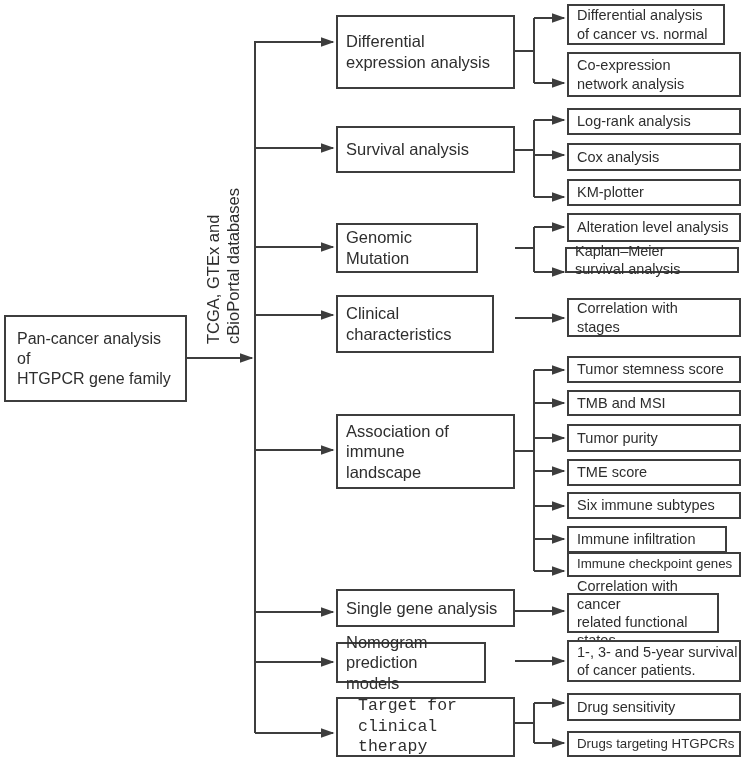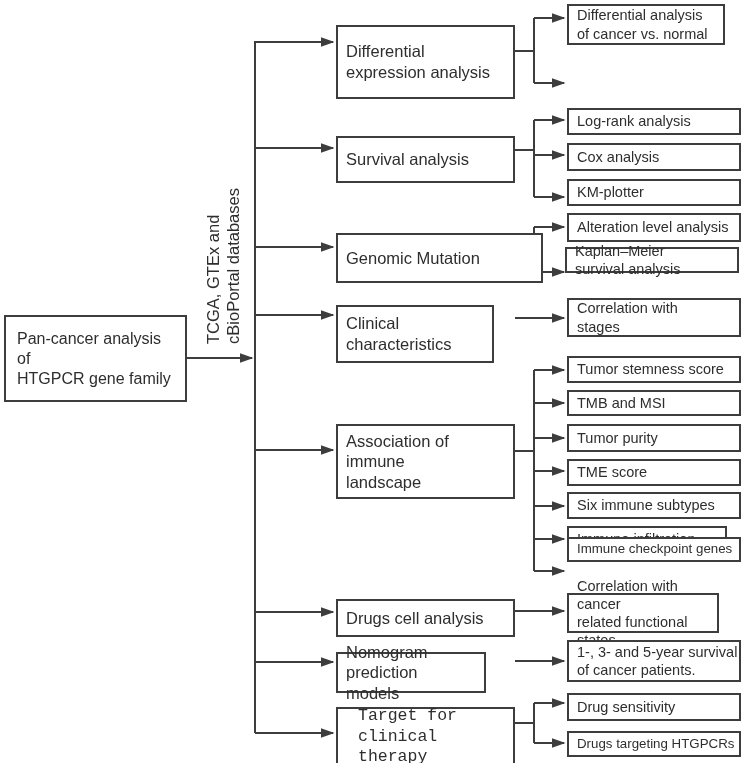"Differential" .mid { margin-top: 10px -> none }
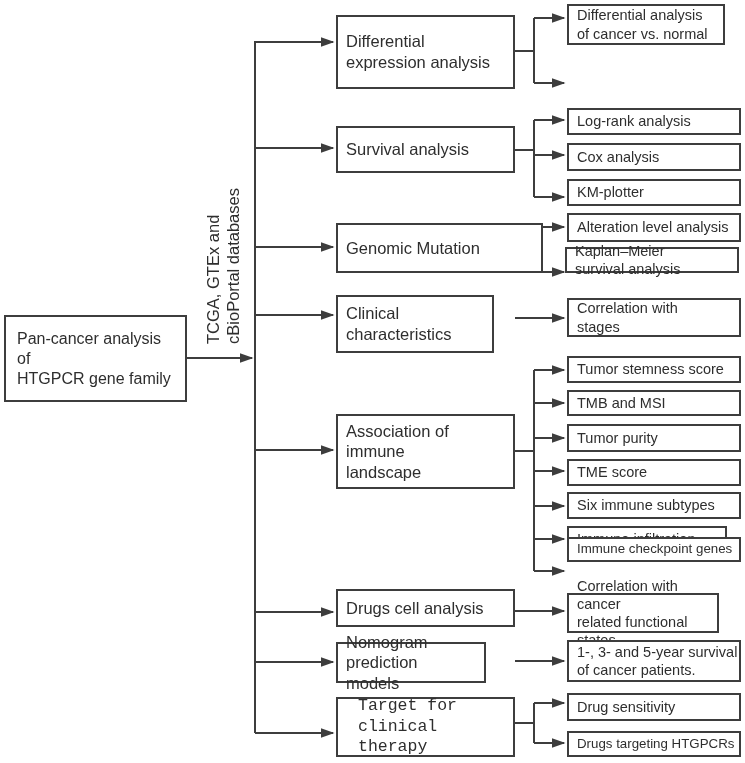"Co-expression" div.box { html: none -> <div>Co-expression network analysis</div> }
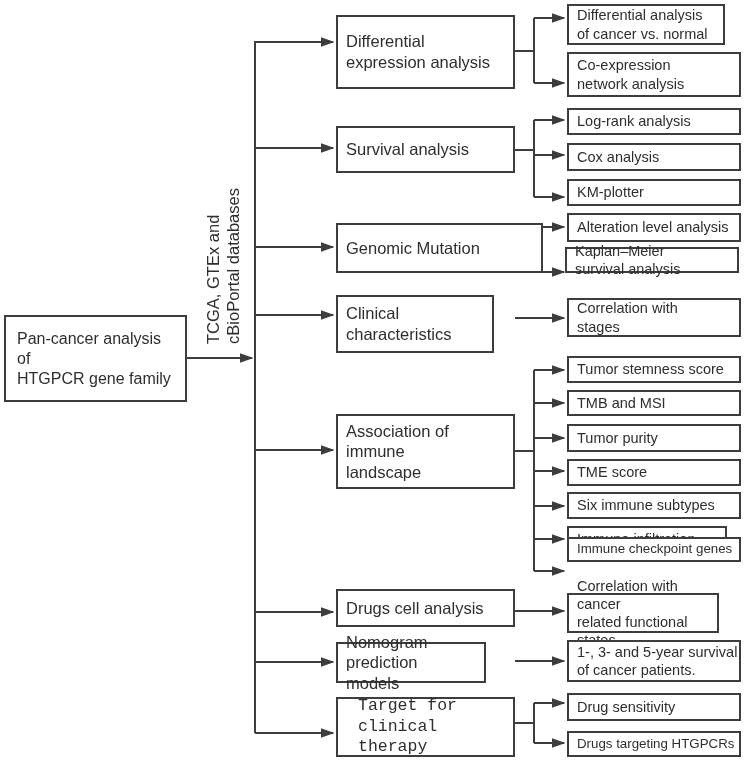"Genomic Mutation" div.box { width: 207px -> 142px }
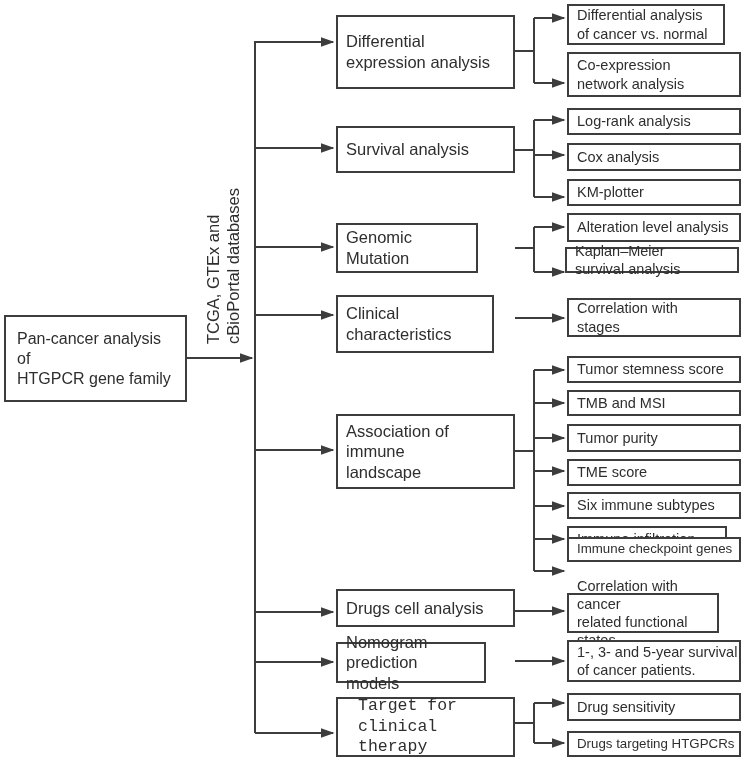"Immune checkpoint genes" div.box { top: 537px -> 552px }
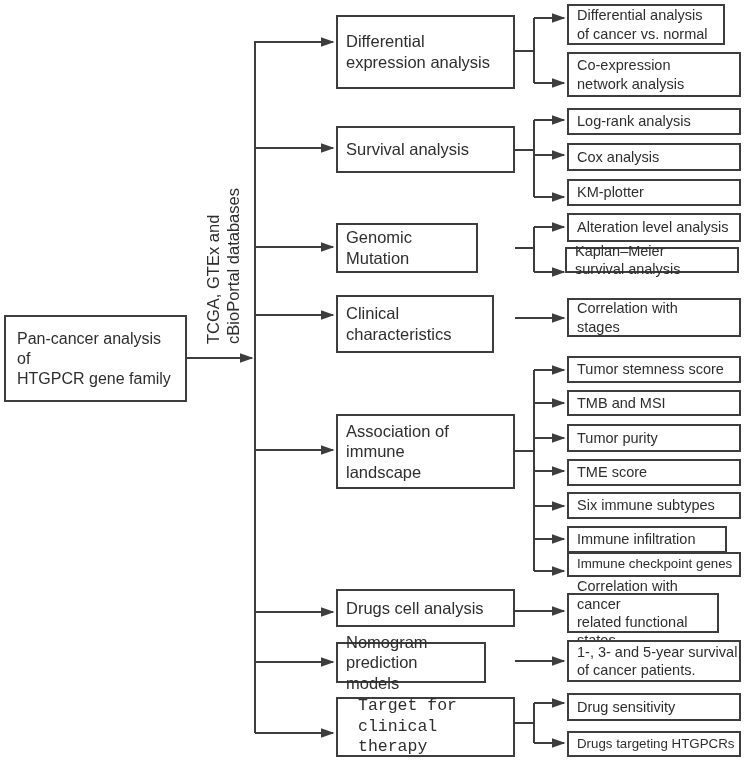"Drugs cell analysis" div.box { text: Drugs cell -> Single gene }
